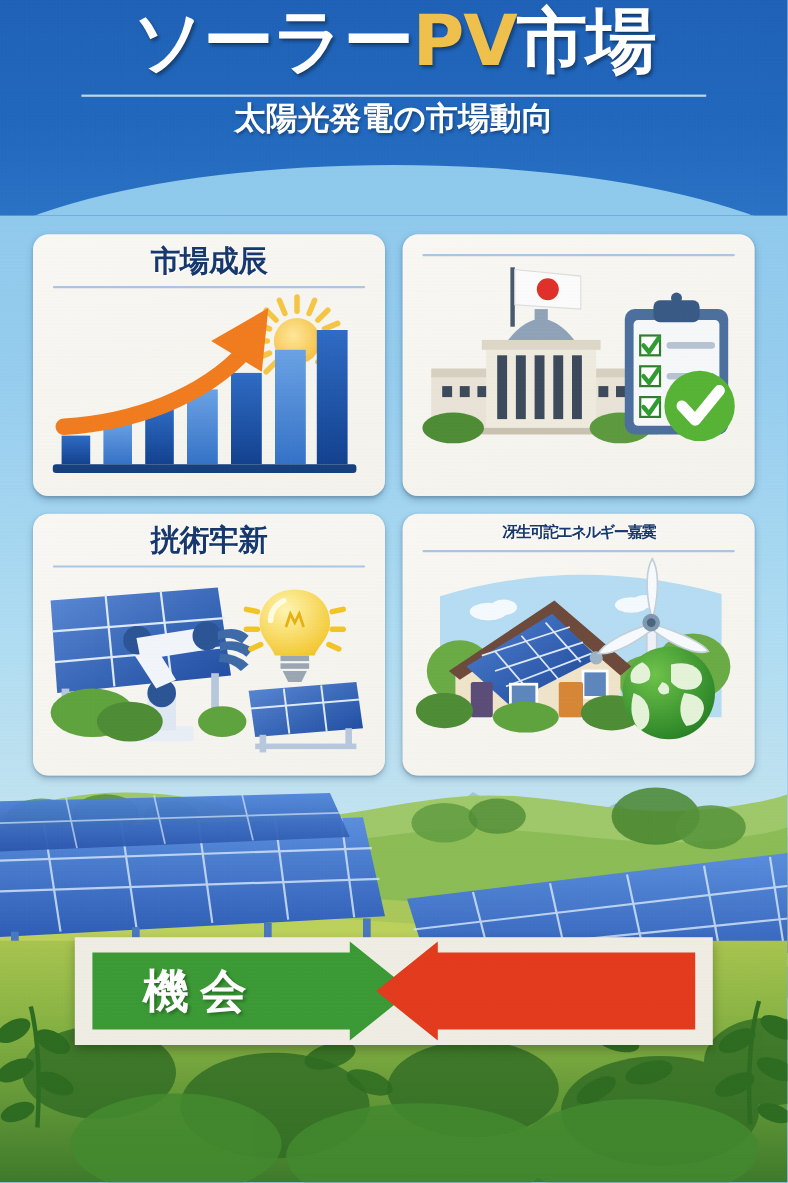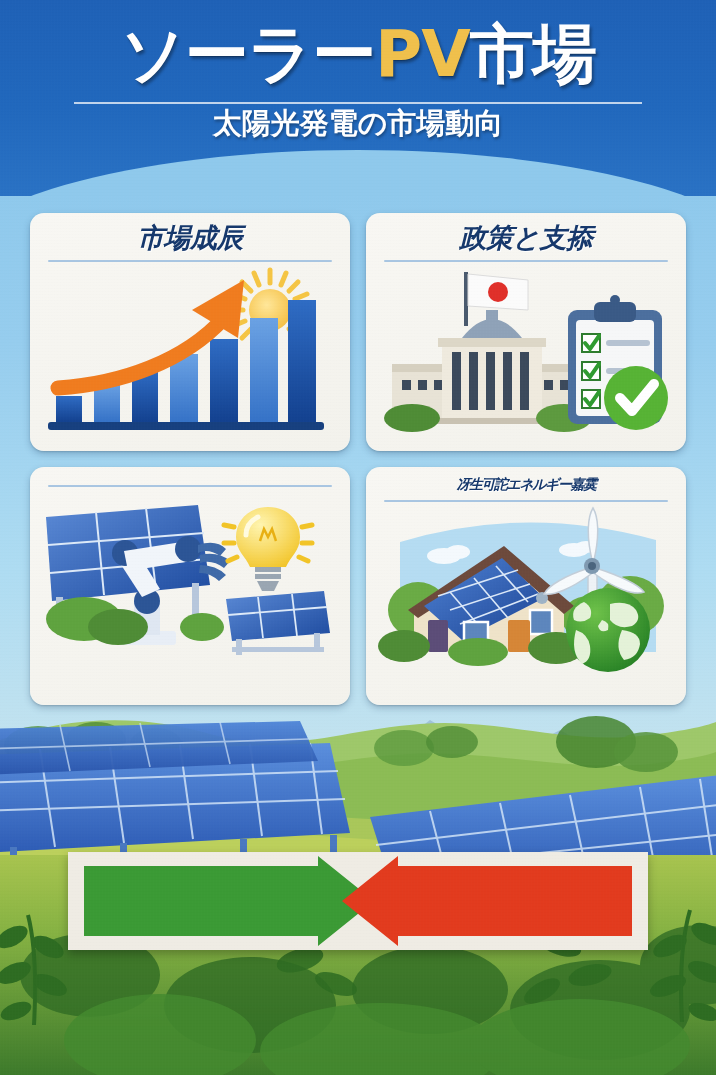"ソーラーPV市場" .header-inner { padding-top: 22px -> 6px }
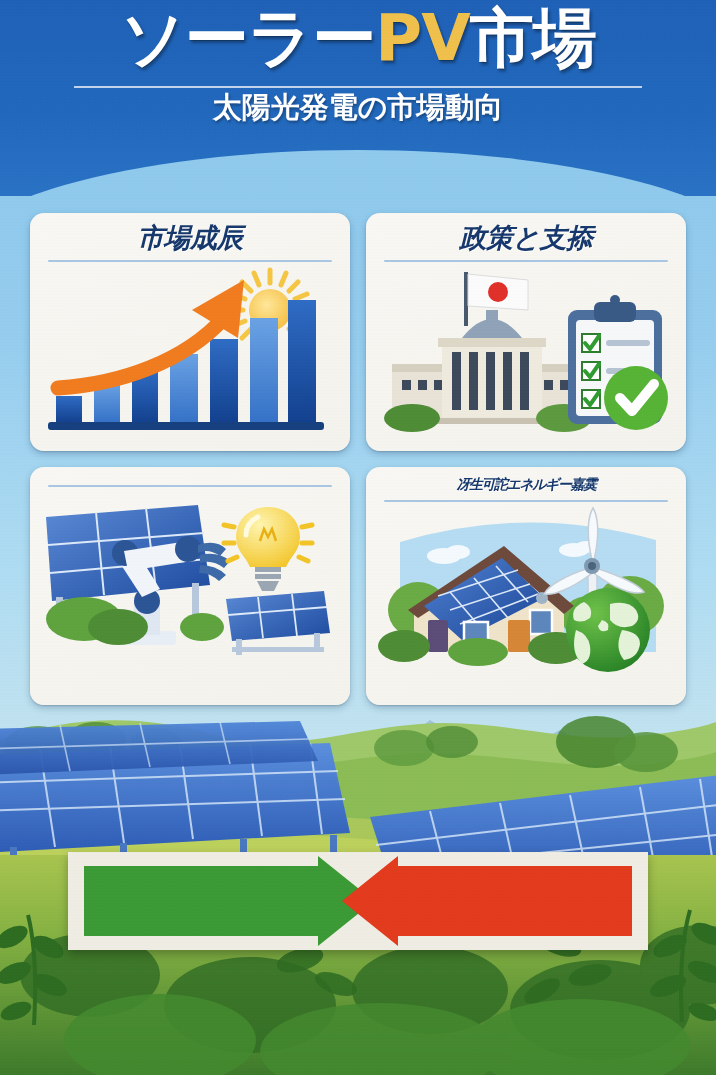"市場成辰" .card { font-style: italic -> none }
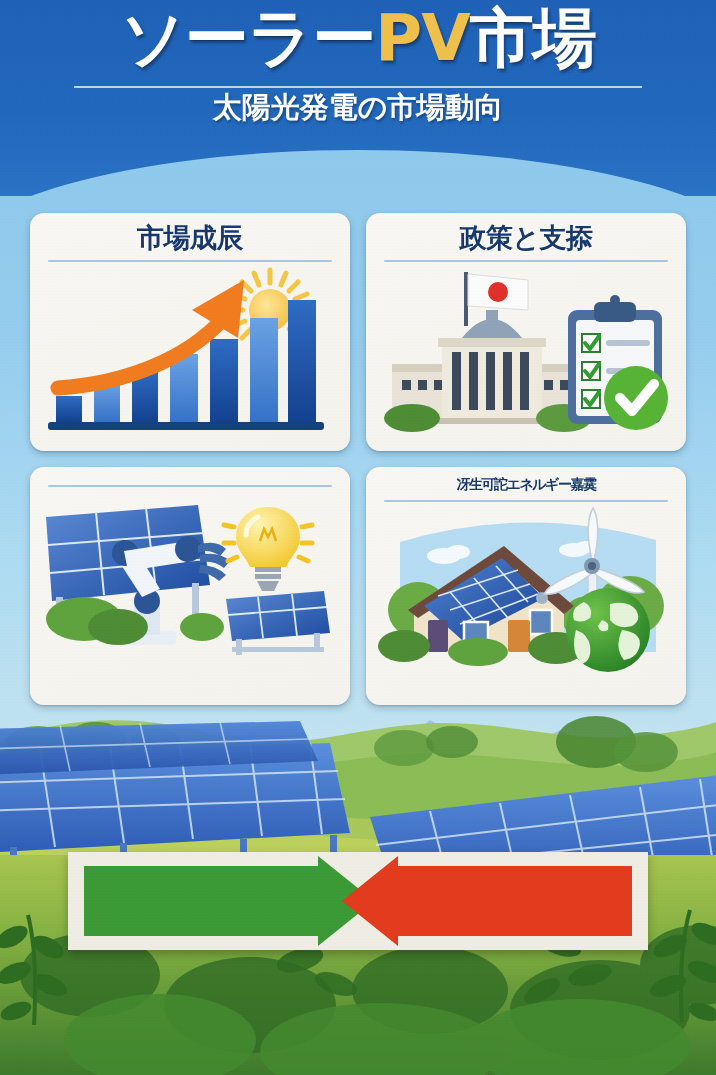"政策と支掭" div.card-title { html: <div>政策と支掭</div> -> none }
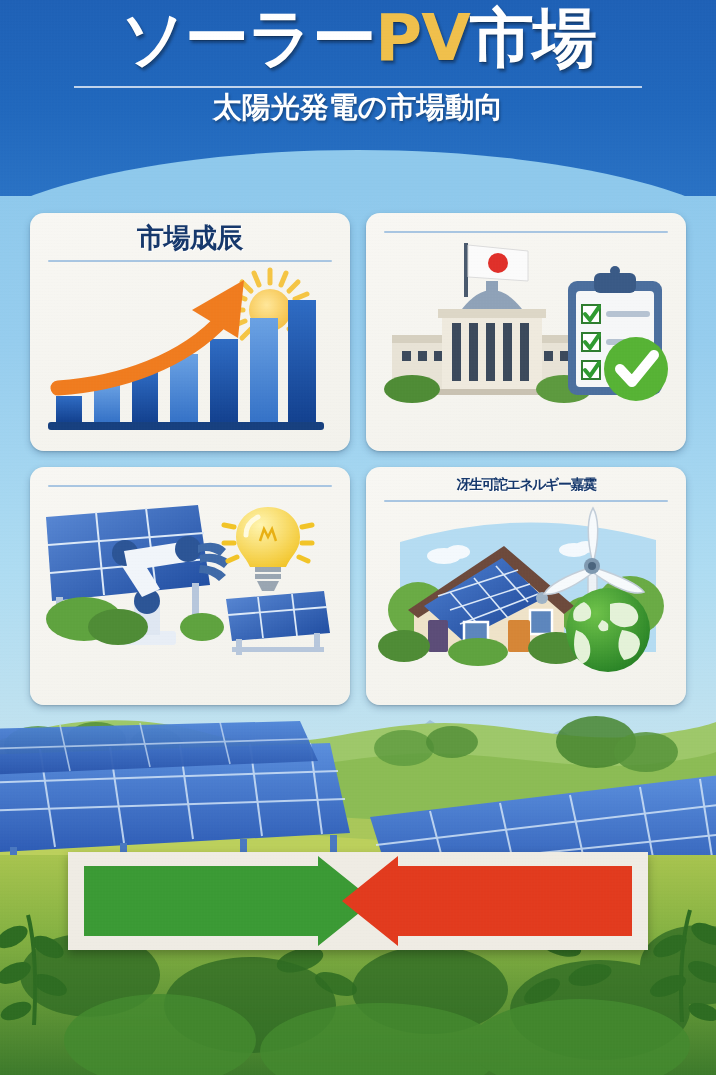"挄術牢新" div.card-title { html: none -> <div>挄術牢新</div> }
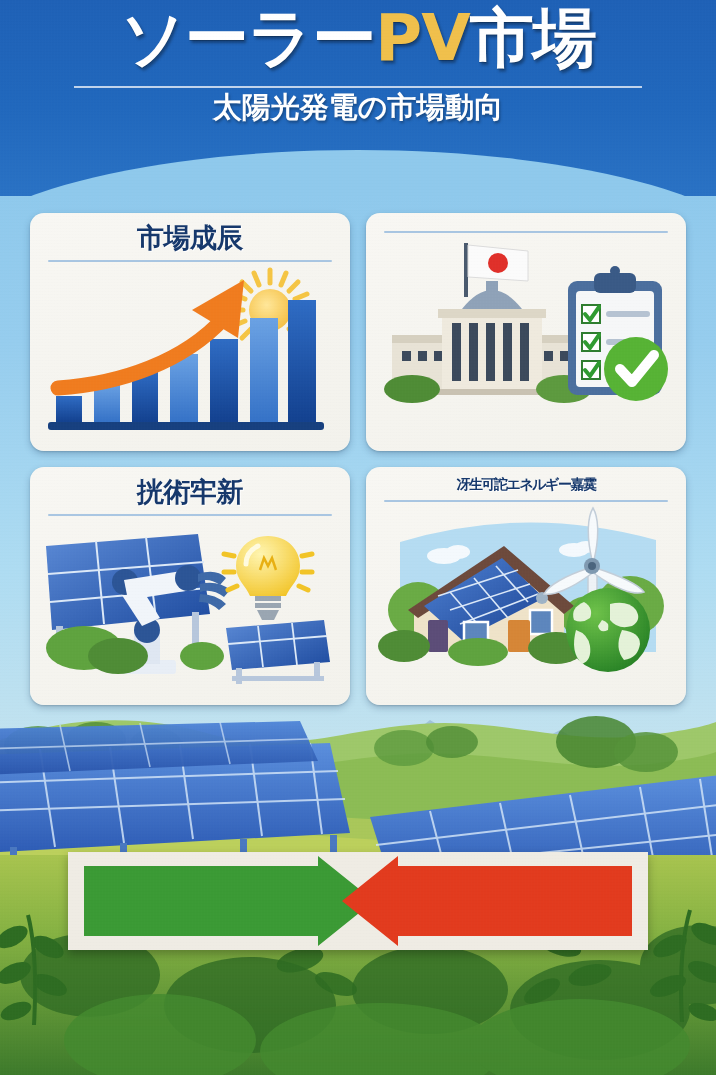"機会" div.banner-label { html: none -> <div>機会</div> }
